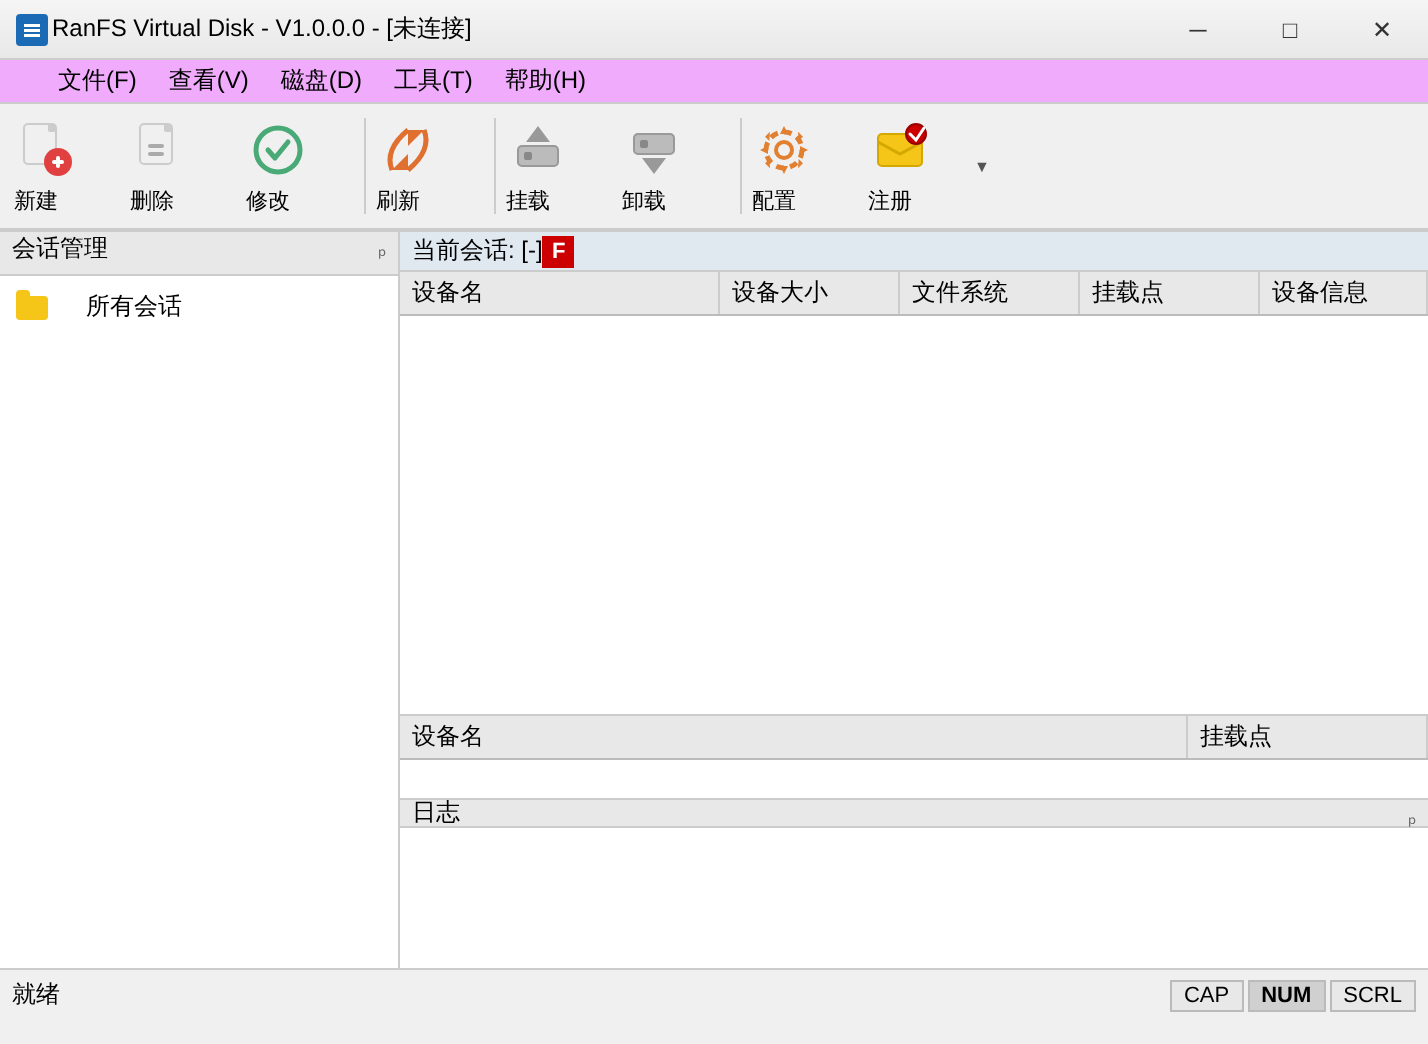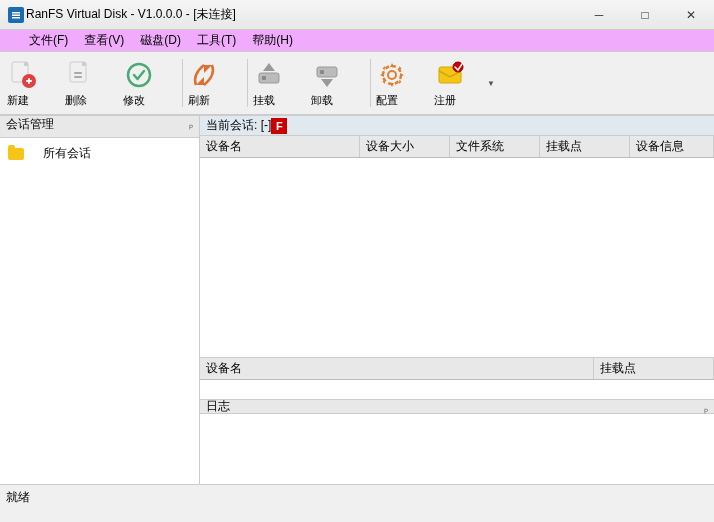"CAP" div.status-indicators { html: none -> <div> <span>CAP</span> <span>NUM</span> <span>SCRL</span> </div> }
